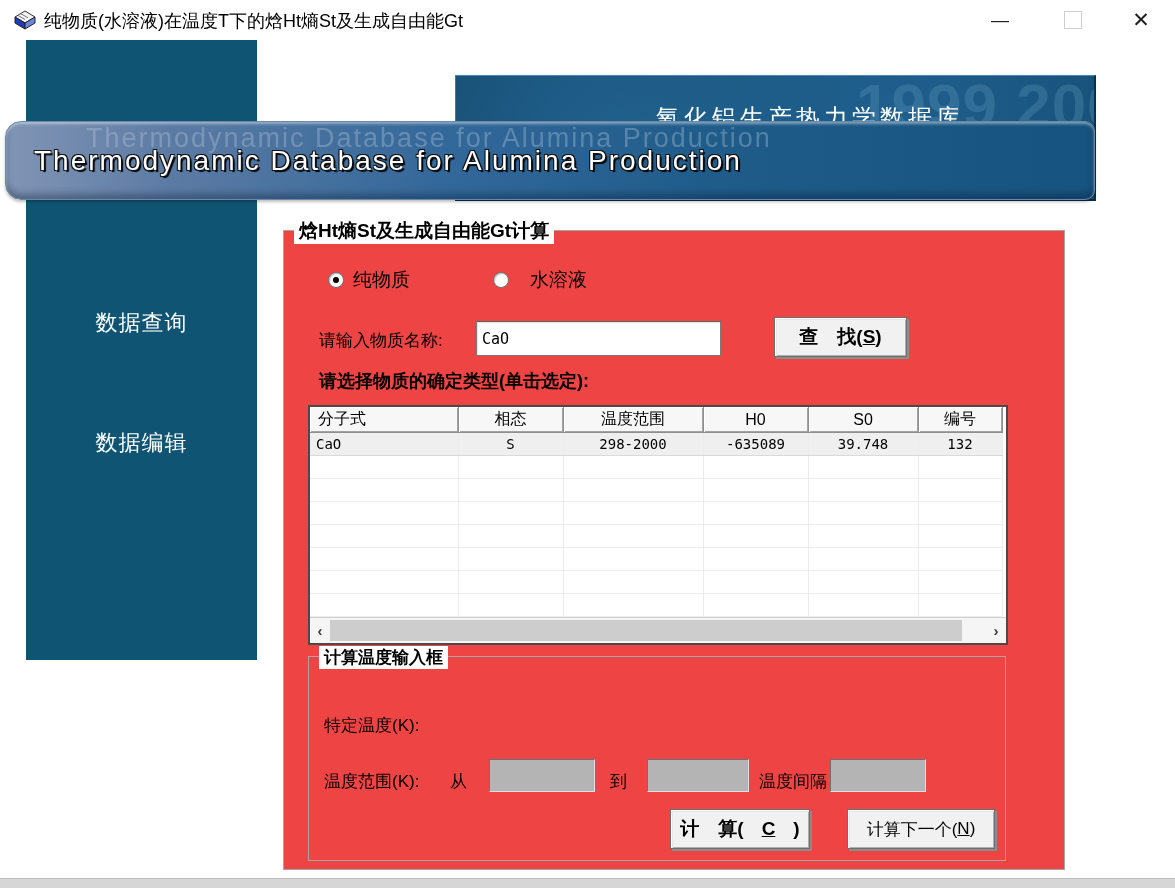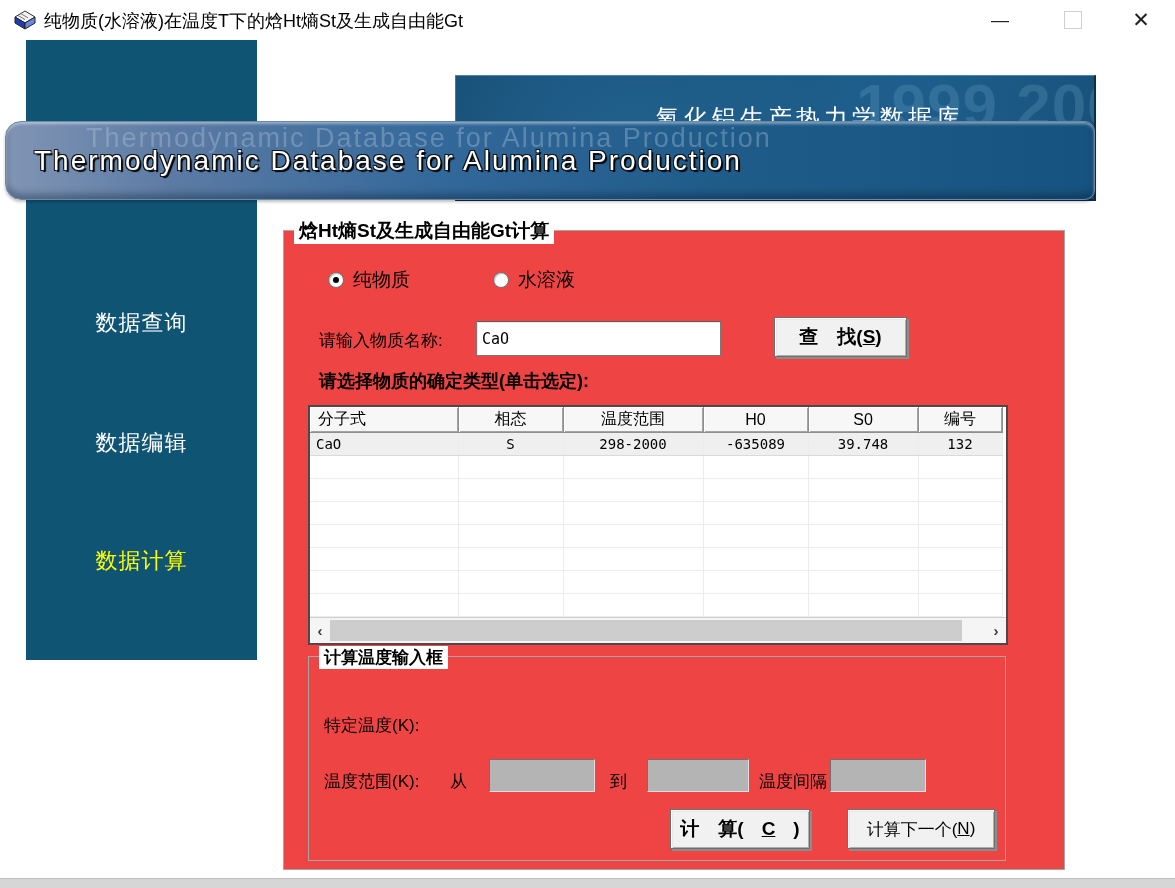"水溶液" .radio.r2 { gap: none -> 12px }
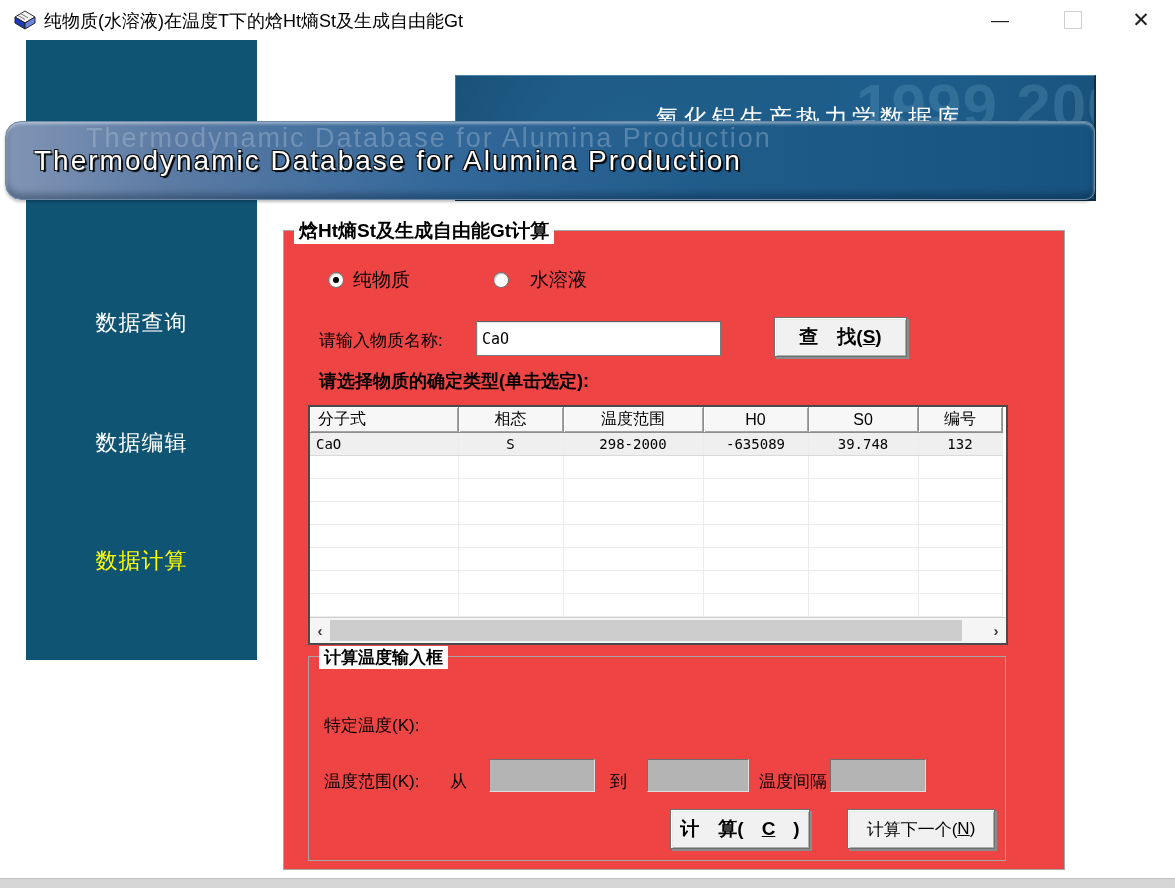"数据计算" div.side-item { html: <div>数据计算</div> -> none }
